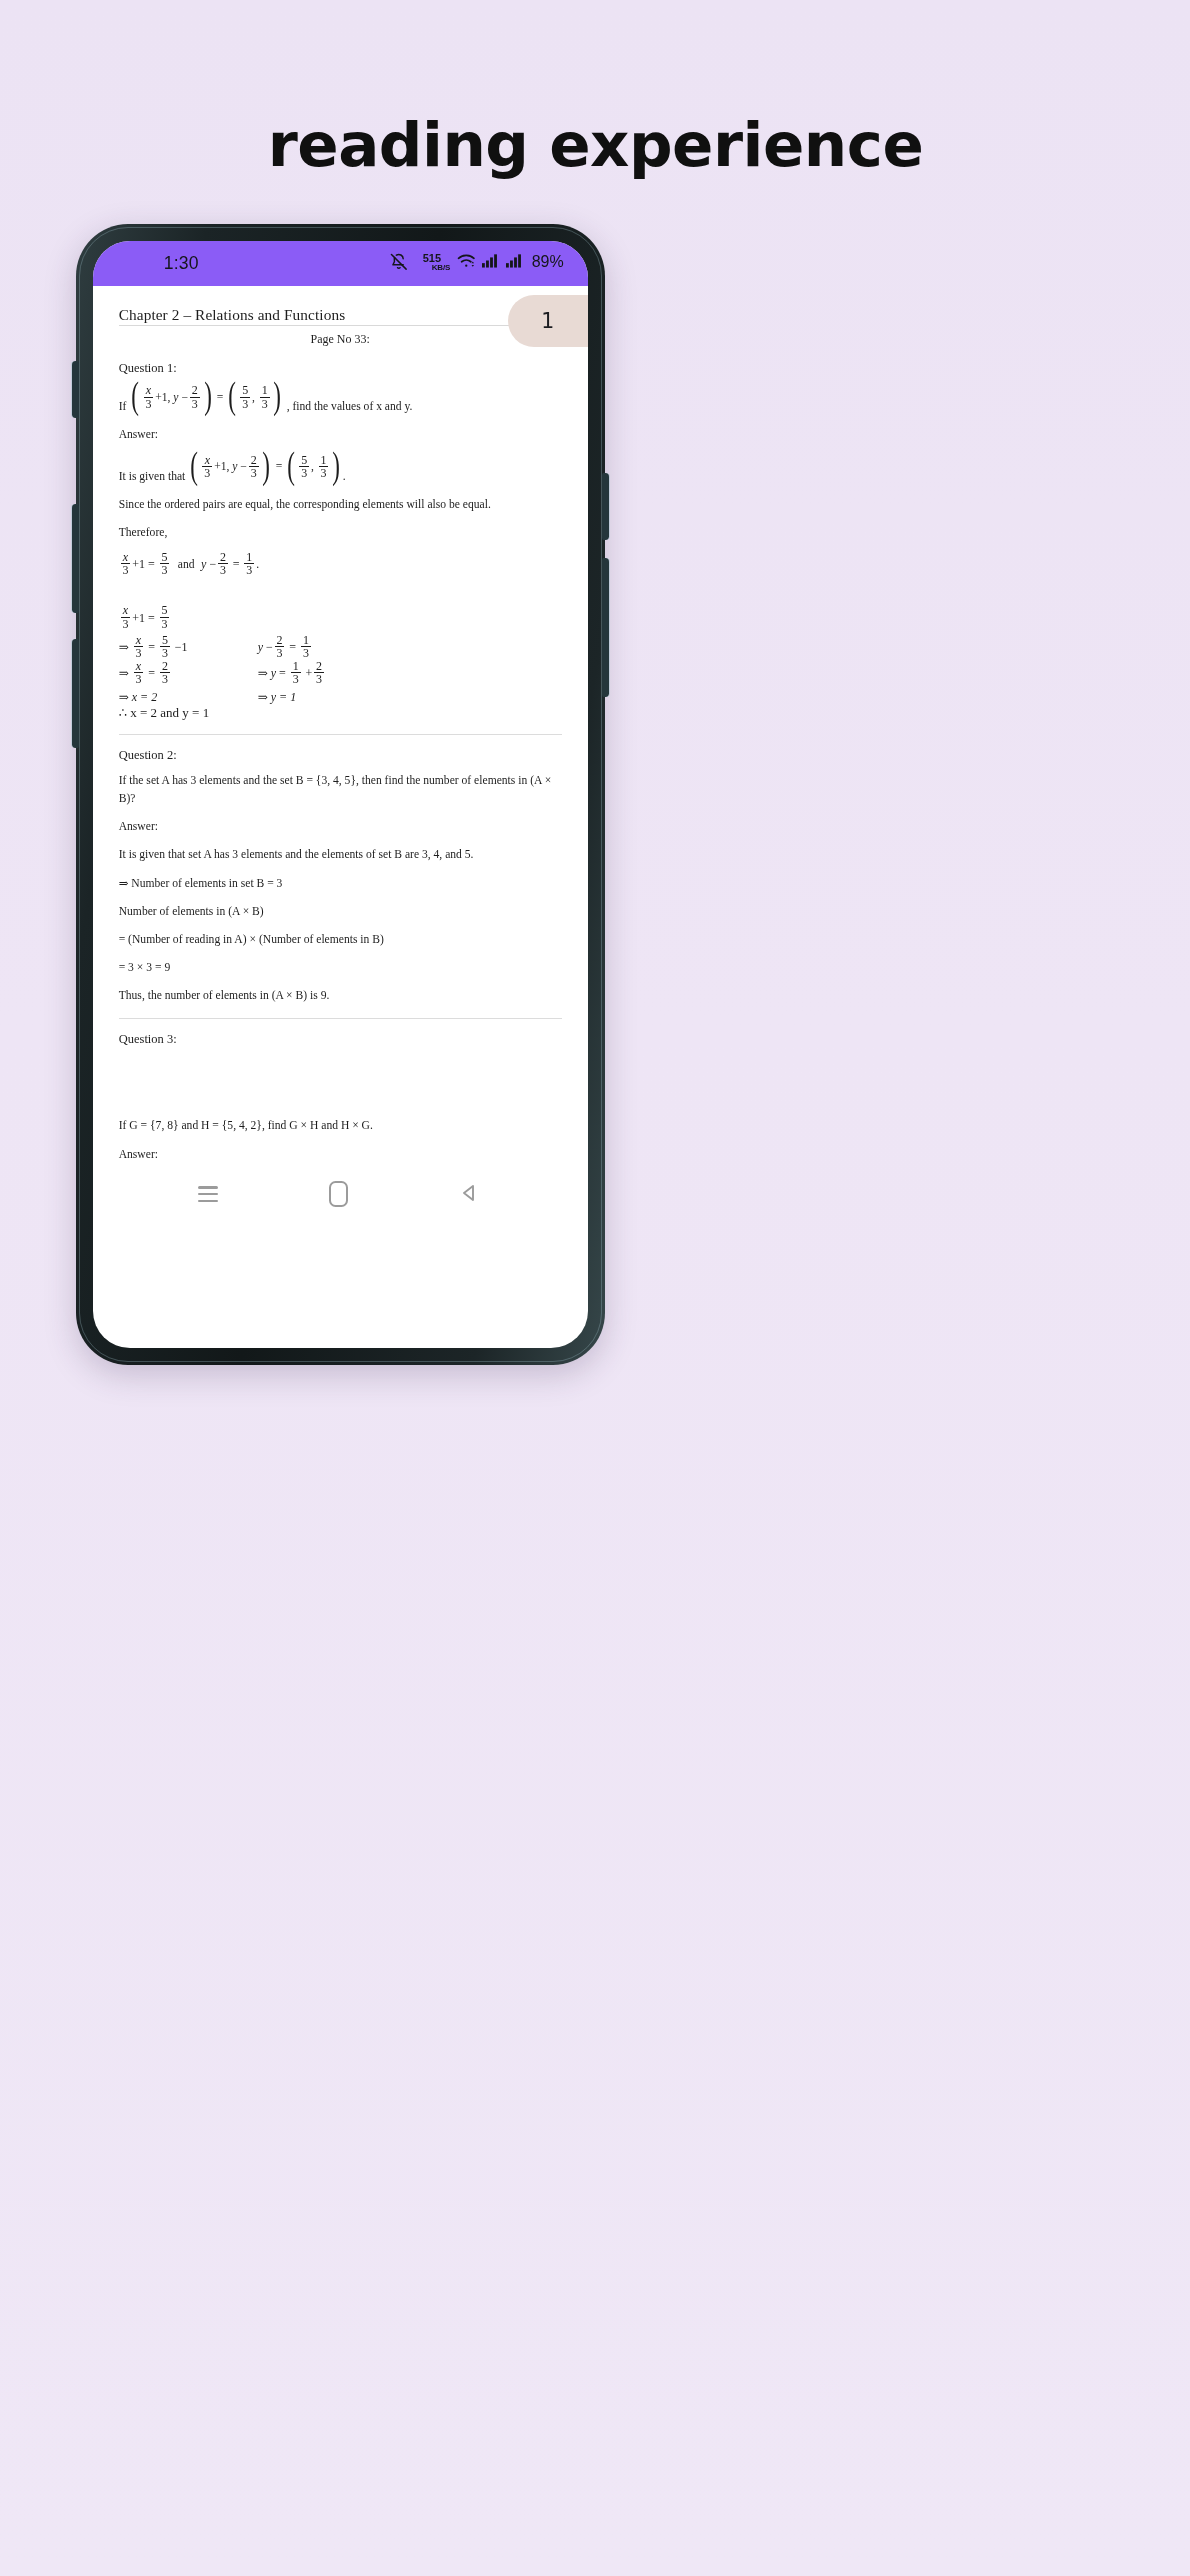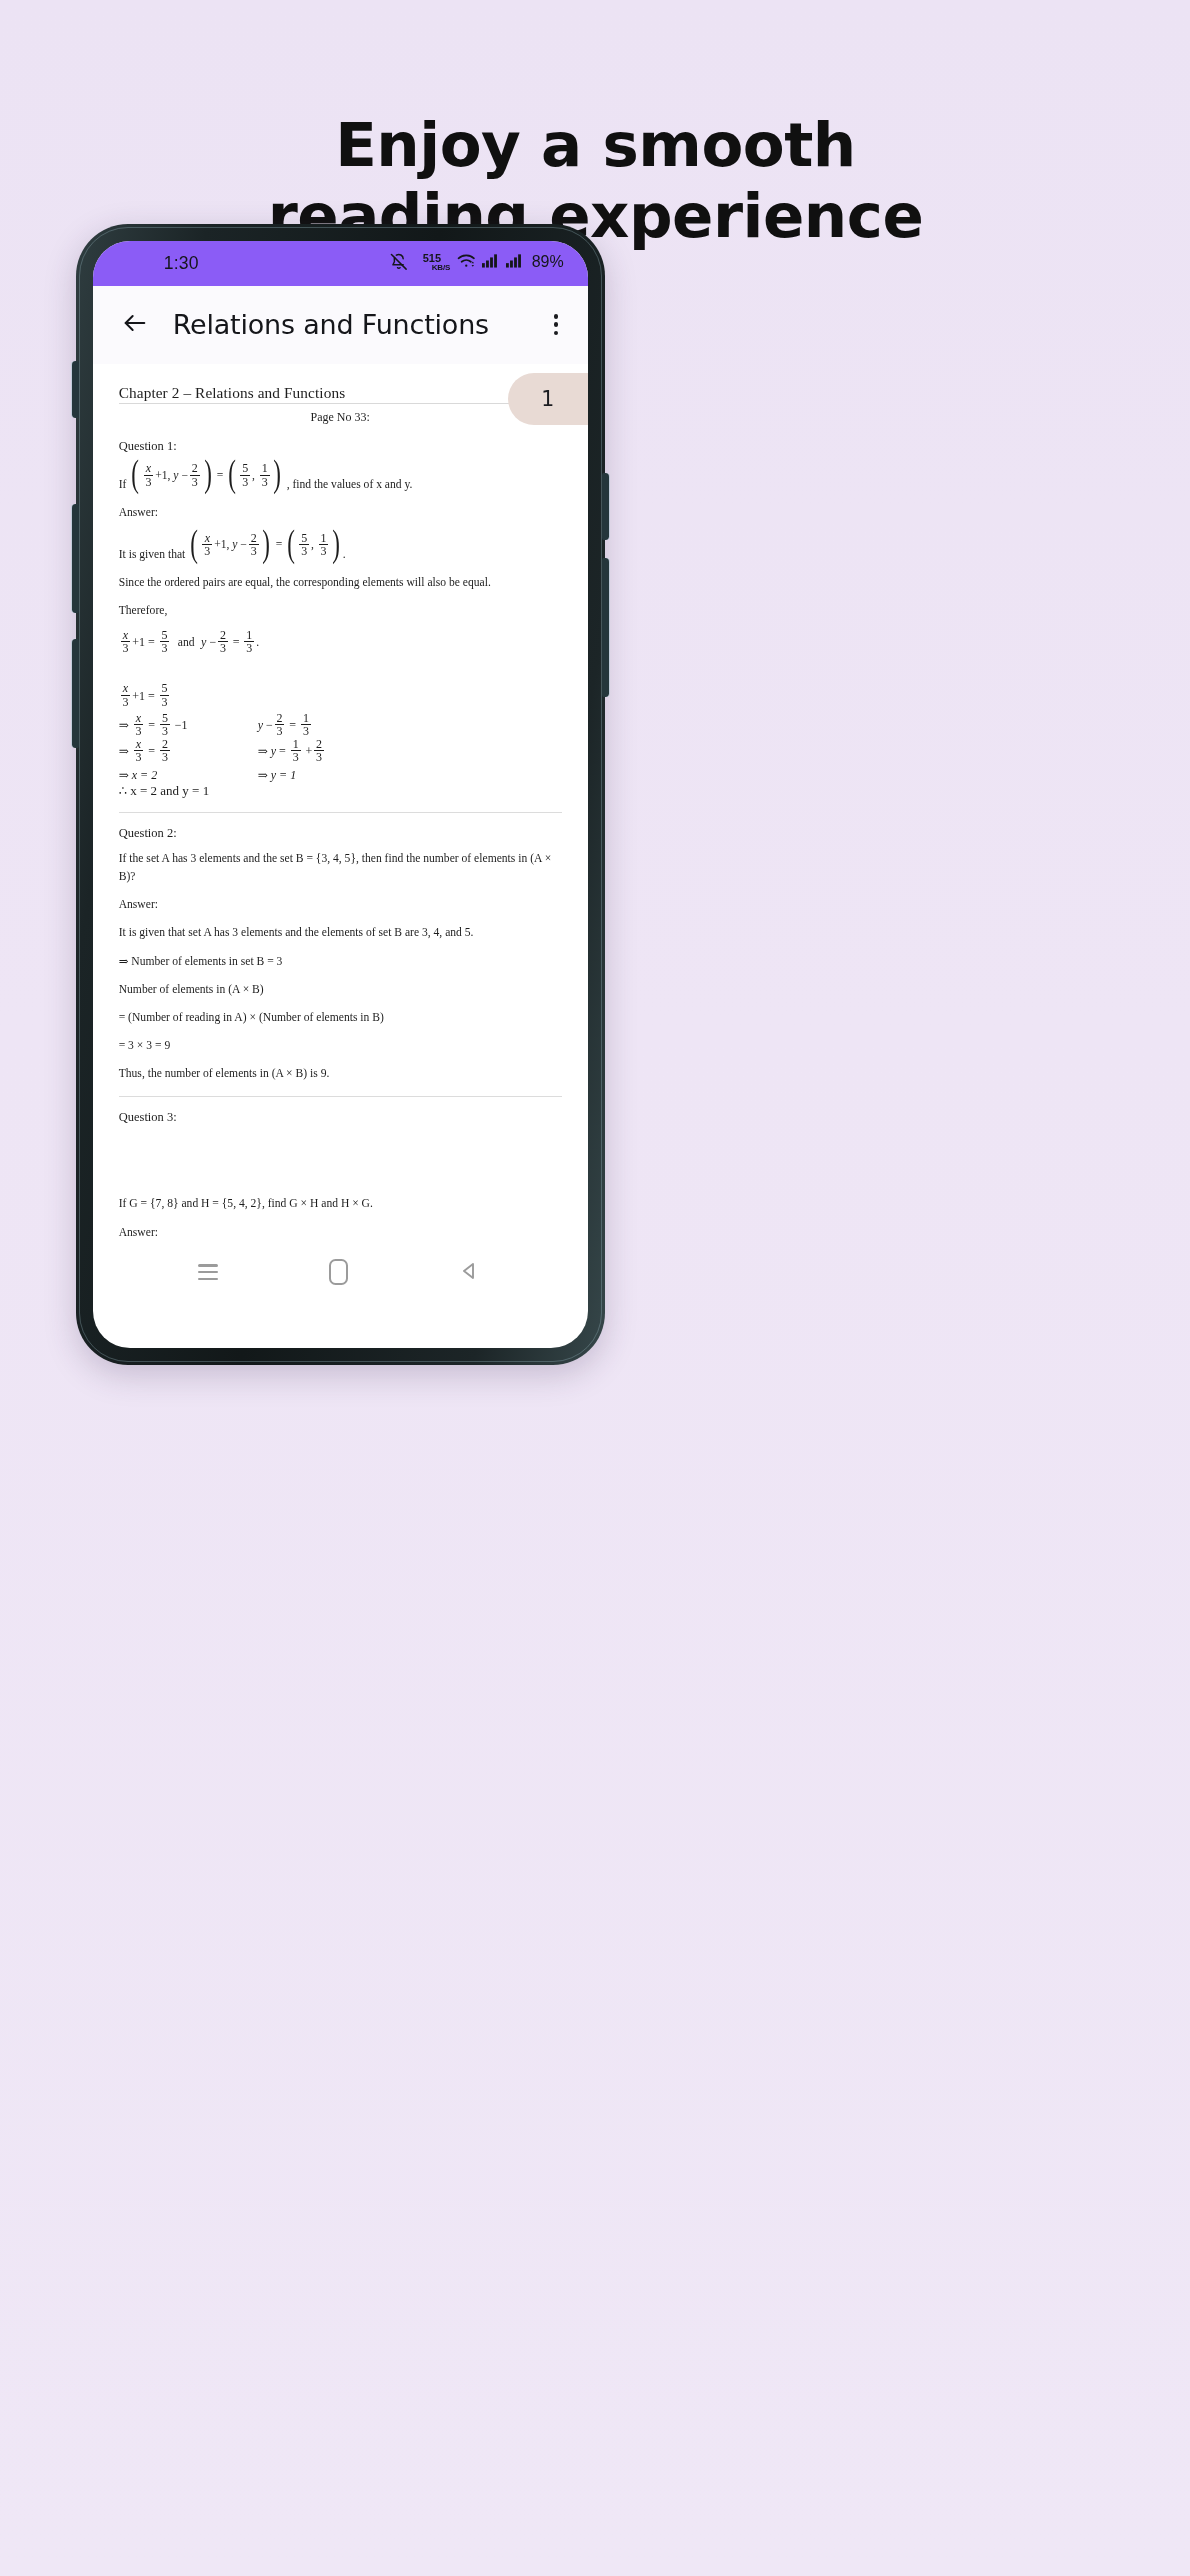"Enjoy a smooth" span { html: <span>Enjoy a smooth</span> -> none }
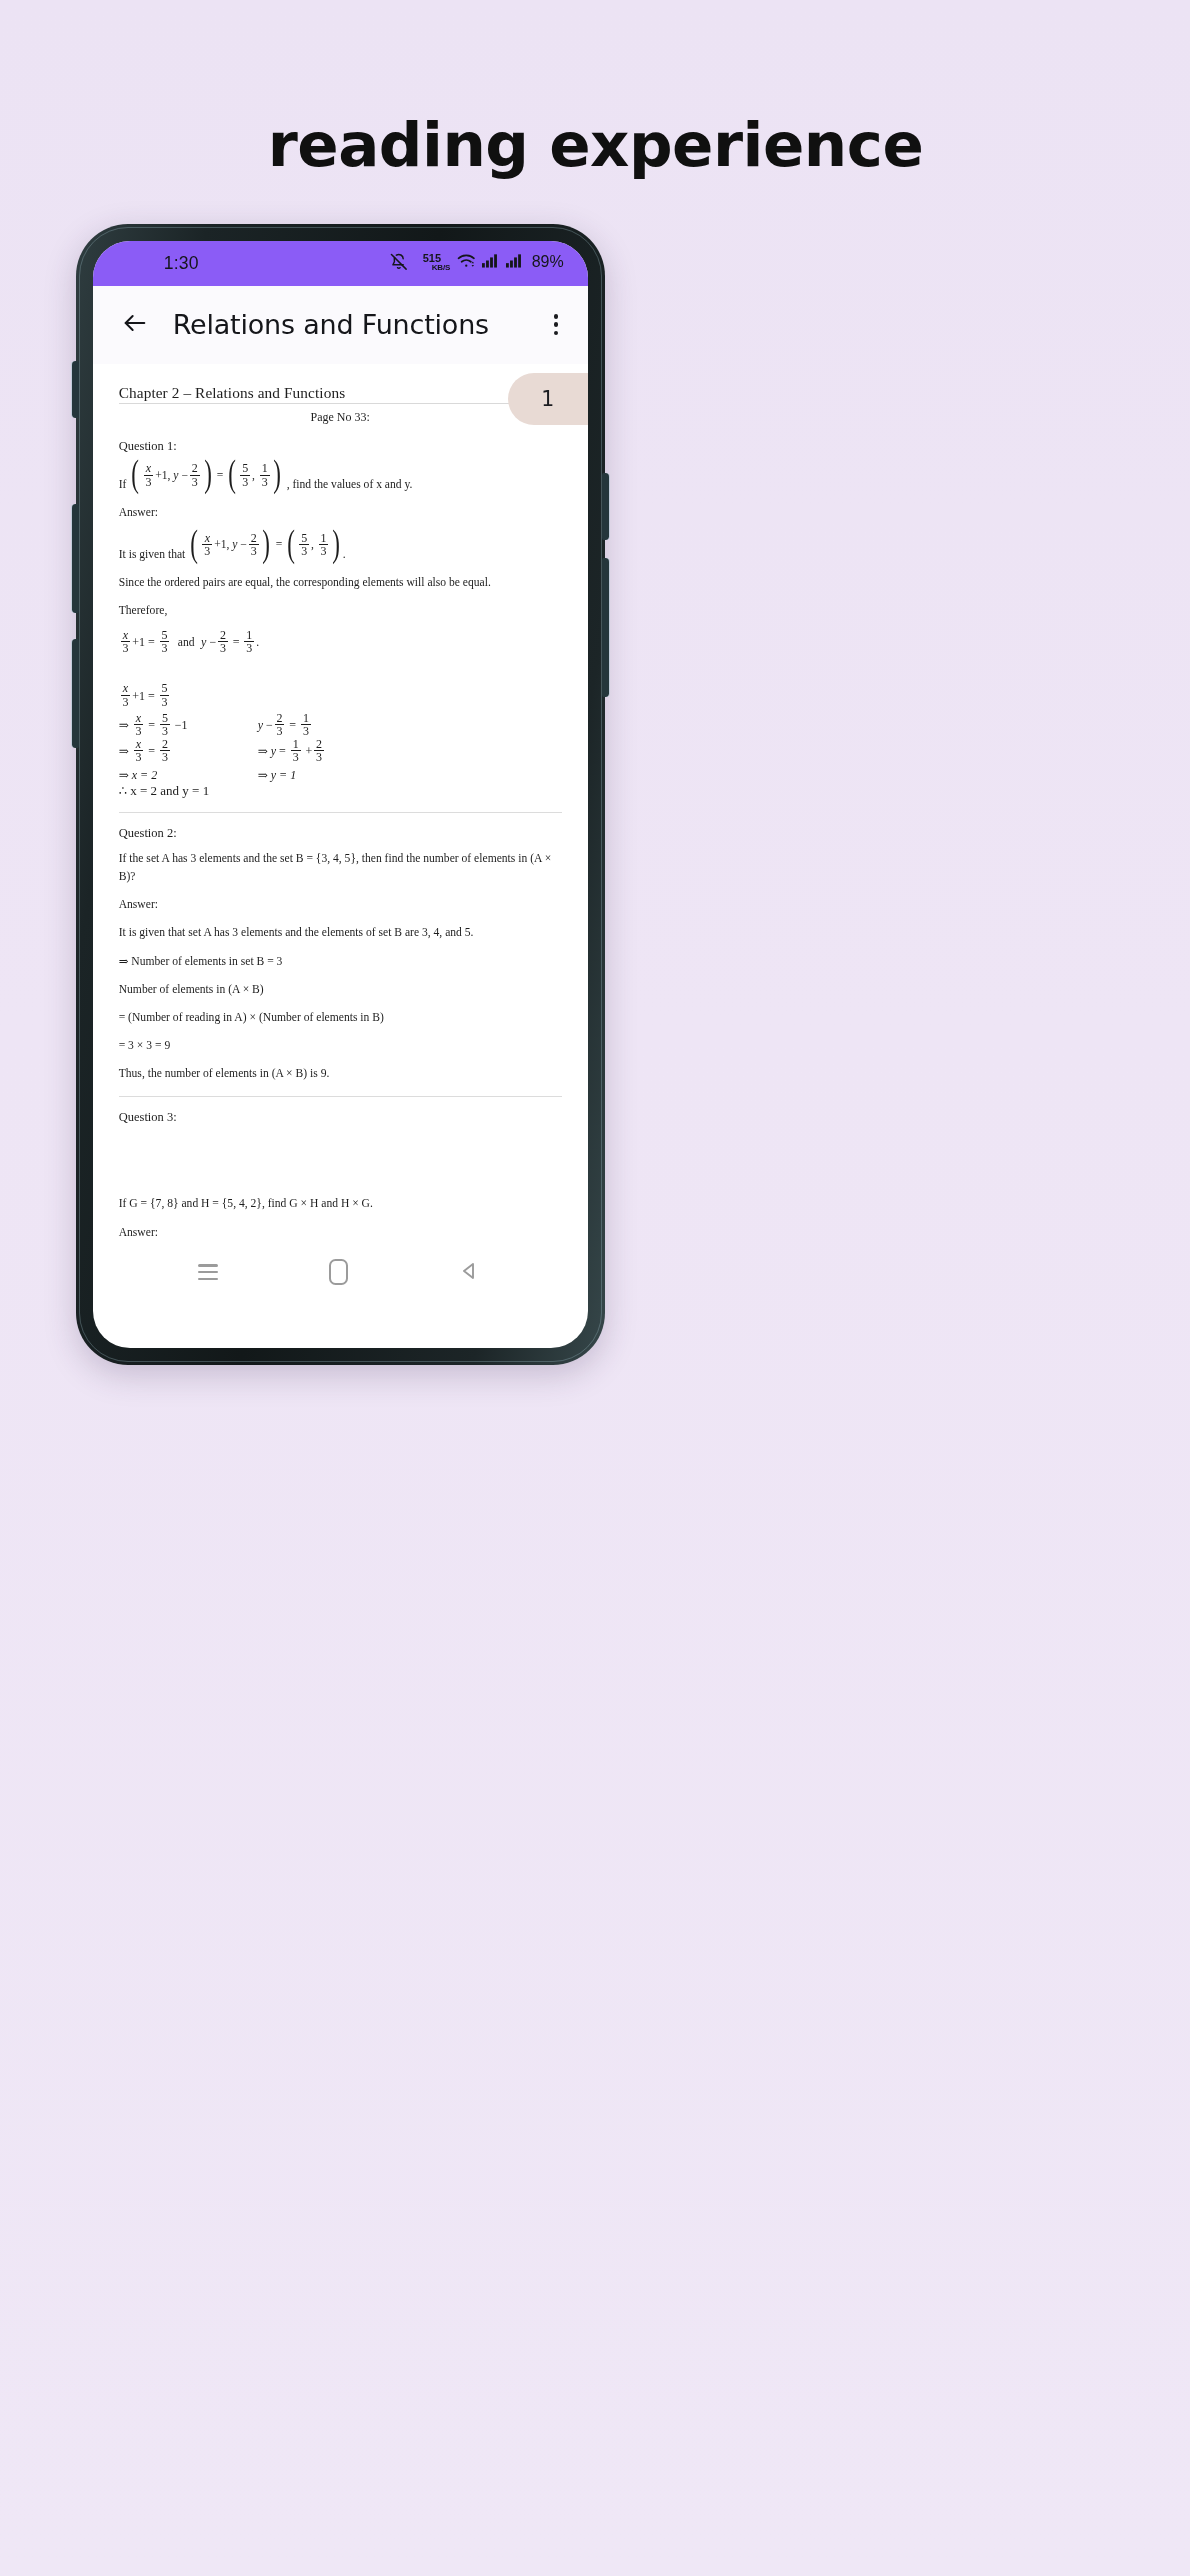"Relations and Functions" div.appbar { html: <div> <span> <svg> <line></line> <polyline></polyline> </svg> </span> <span>Relations and Functions</span> <span> <i></i> <i></i> <i></i> </span> </div> -> none }
